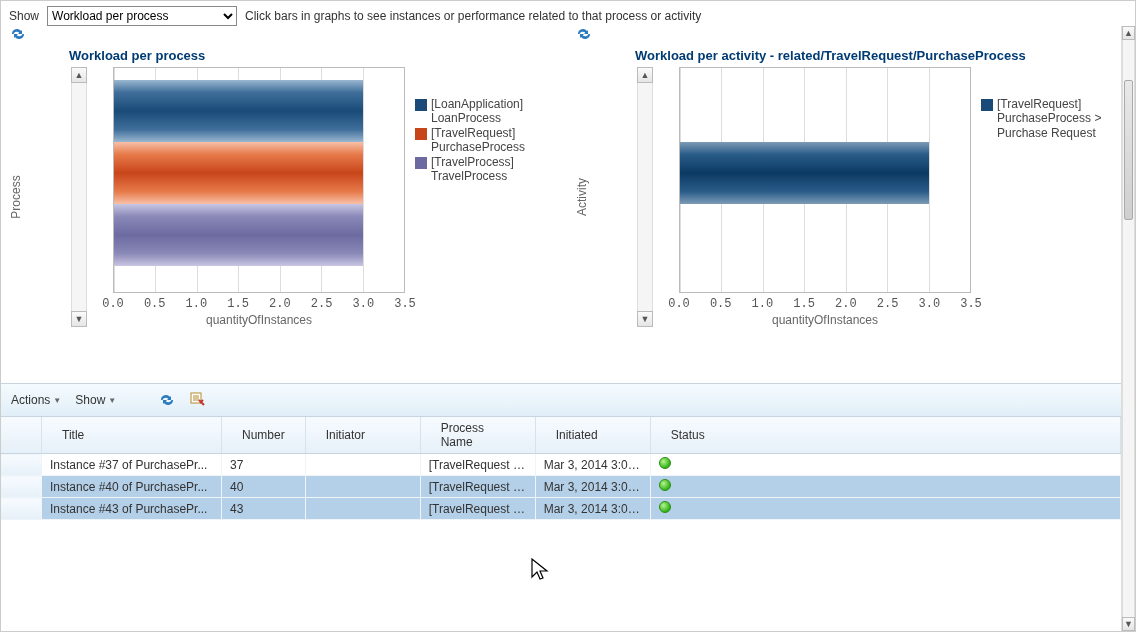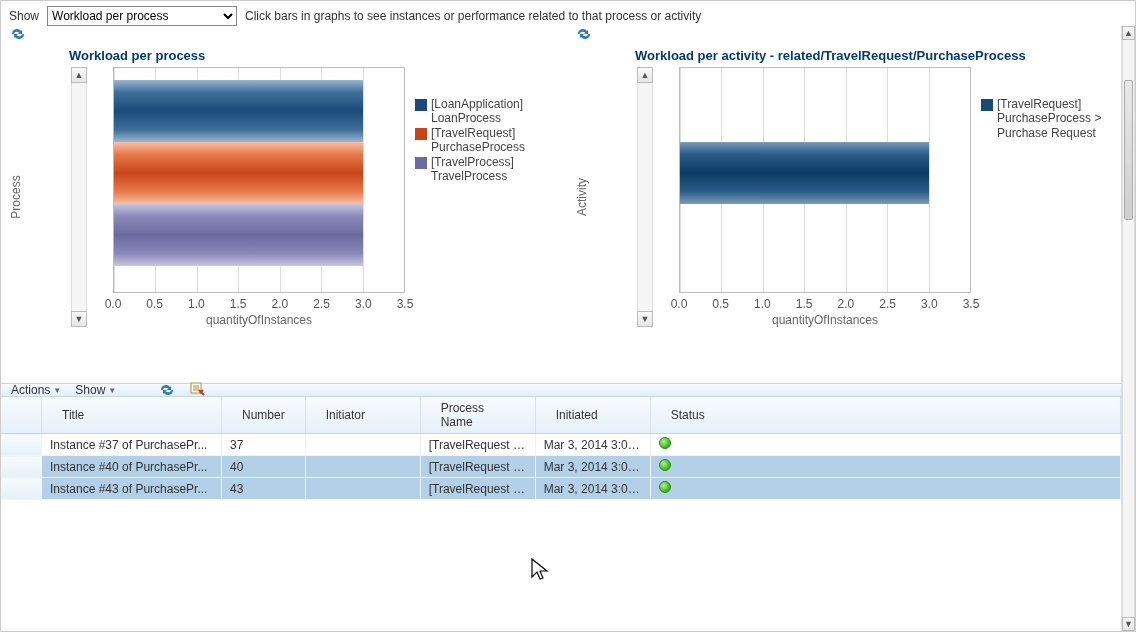"0.0" .xtick { font-family: none -> Liberation Mono, monospace }
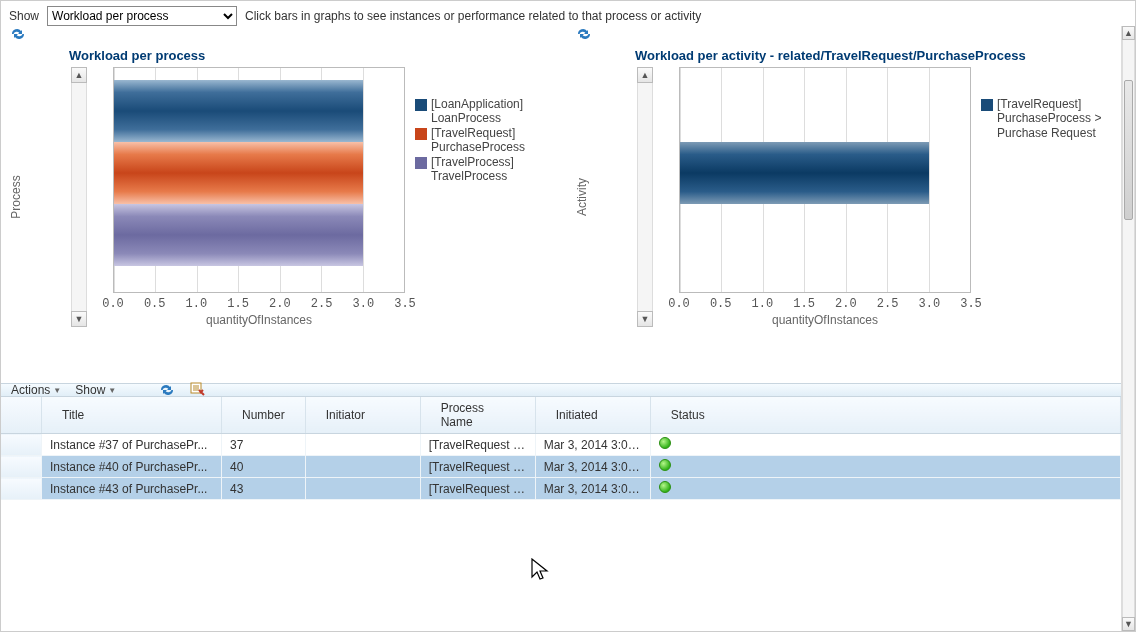"Actions" .grid-toolbar { height: 14px -> 34px }
